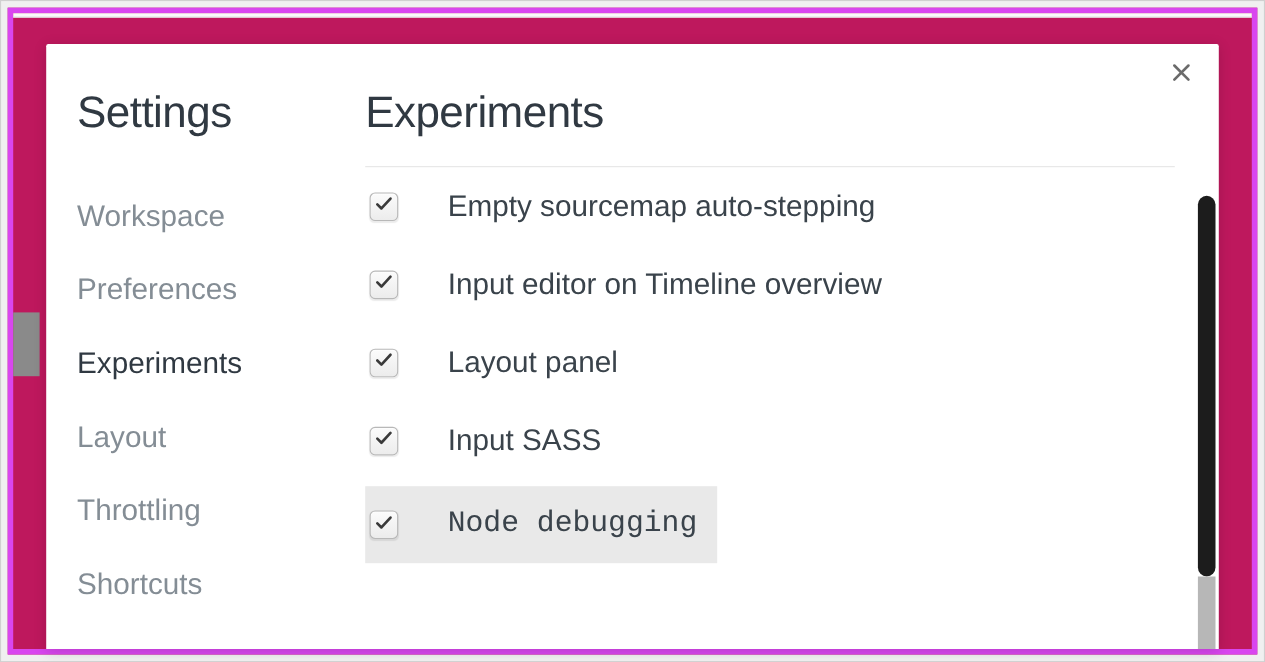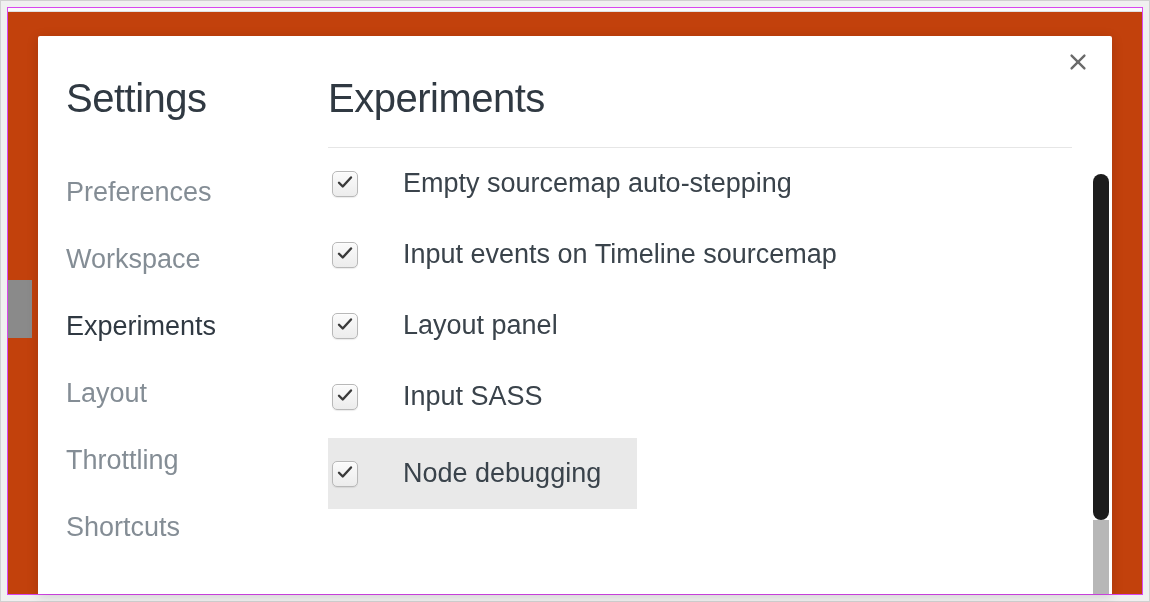"Settings" .inner-frame { background: #c2410c -> #be185d; border: 1px solid #d946ef -> 5px solid #d946ef }
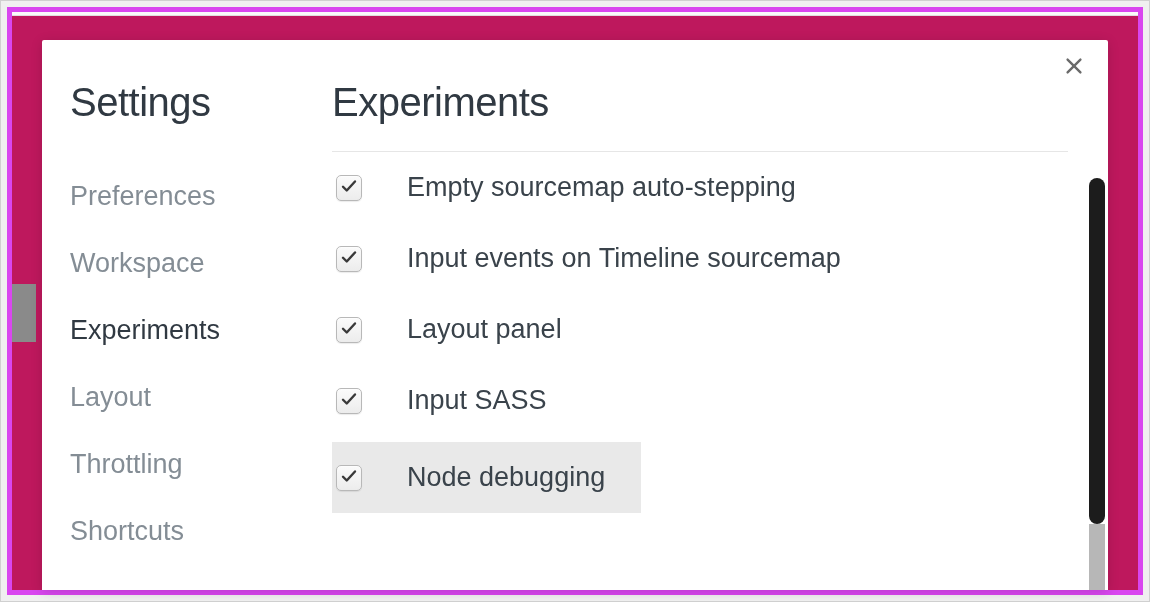"Preferences" div.sidebar-item { order: before "Workspace" -> after "Workspace" }
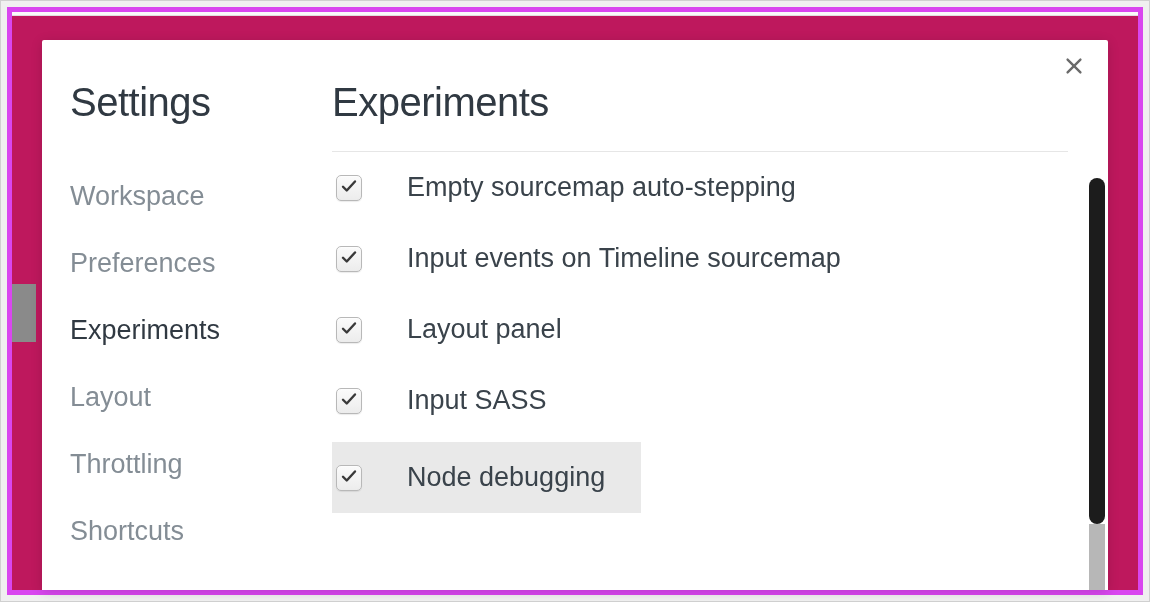"Input events on Timeline sourcemap" span.experiment-label { text: events on Timeline sourcemap -> editor on Timeline overview }
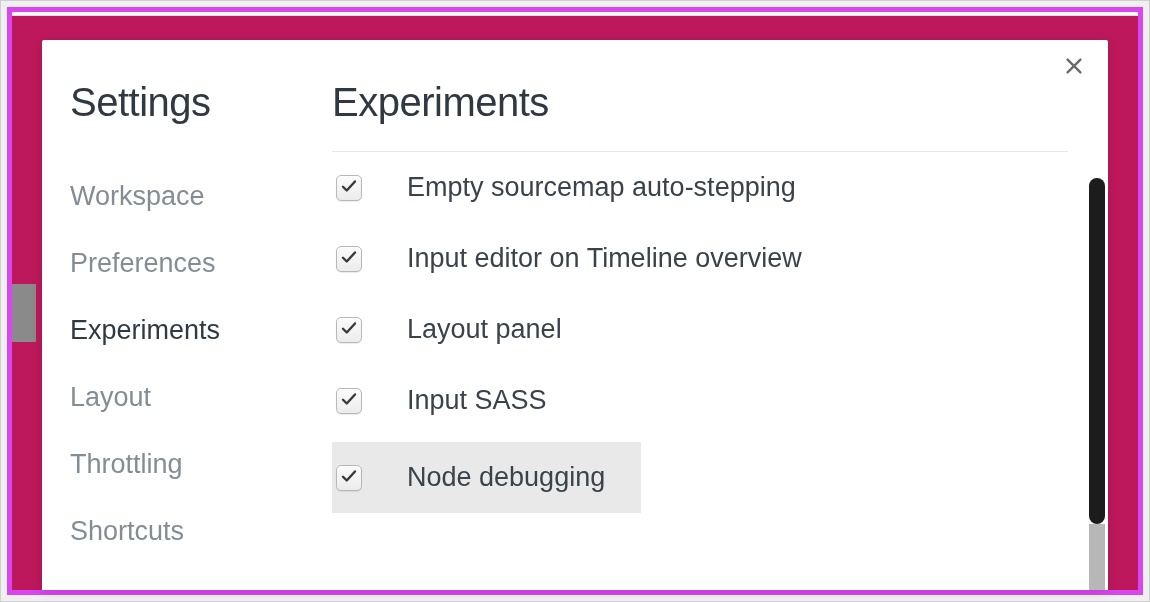"Node debugging" .experiment-row.highlighted { font-family: none -> Liberation Mono, monospace; padding-right: 36px -> 18px }
